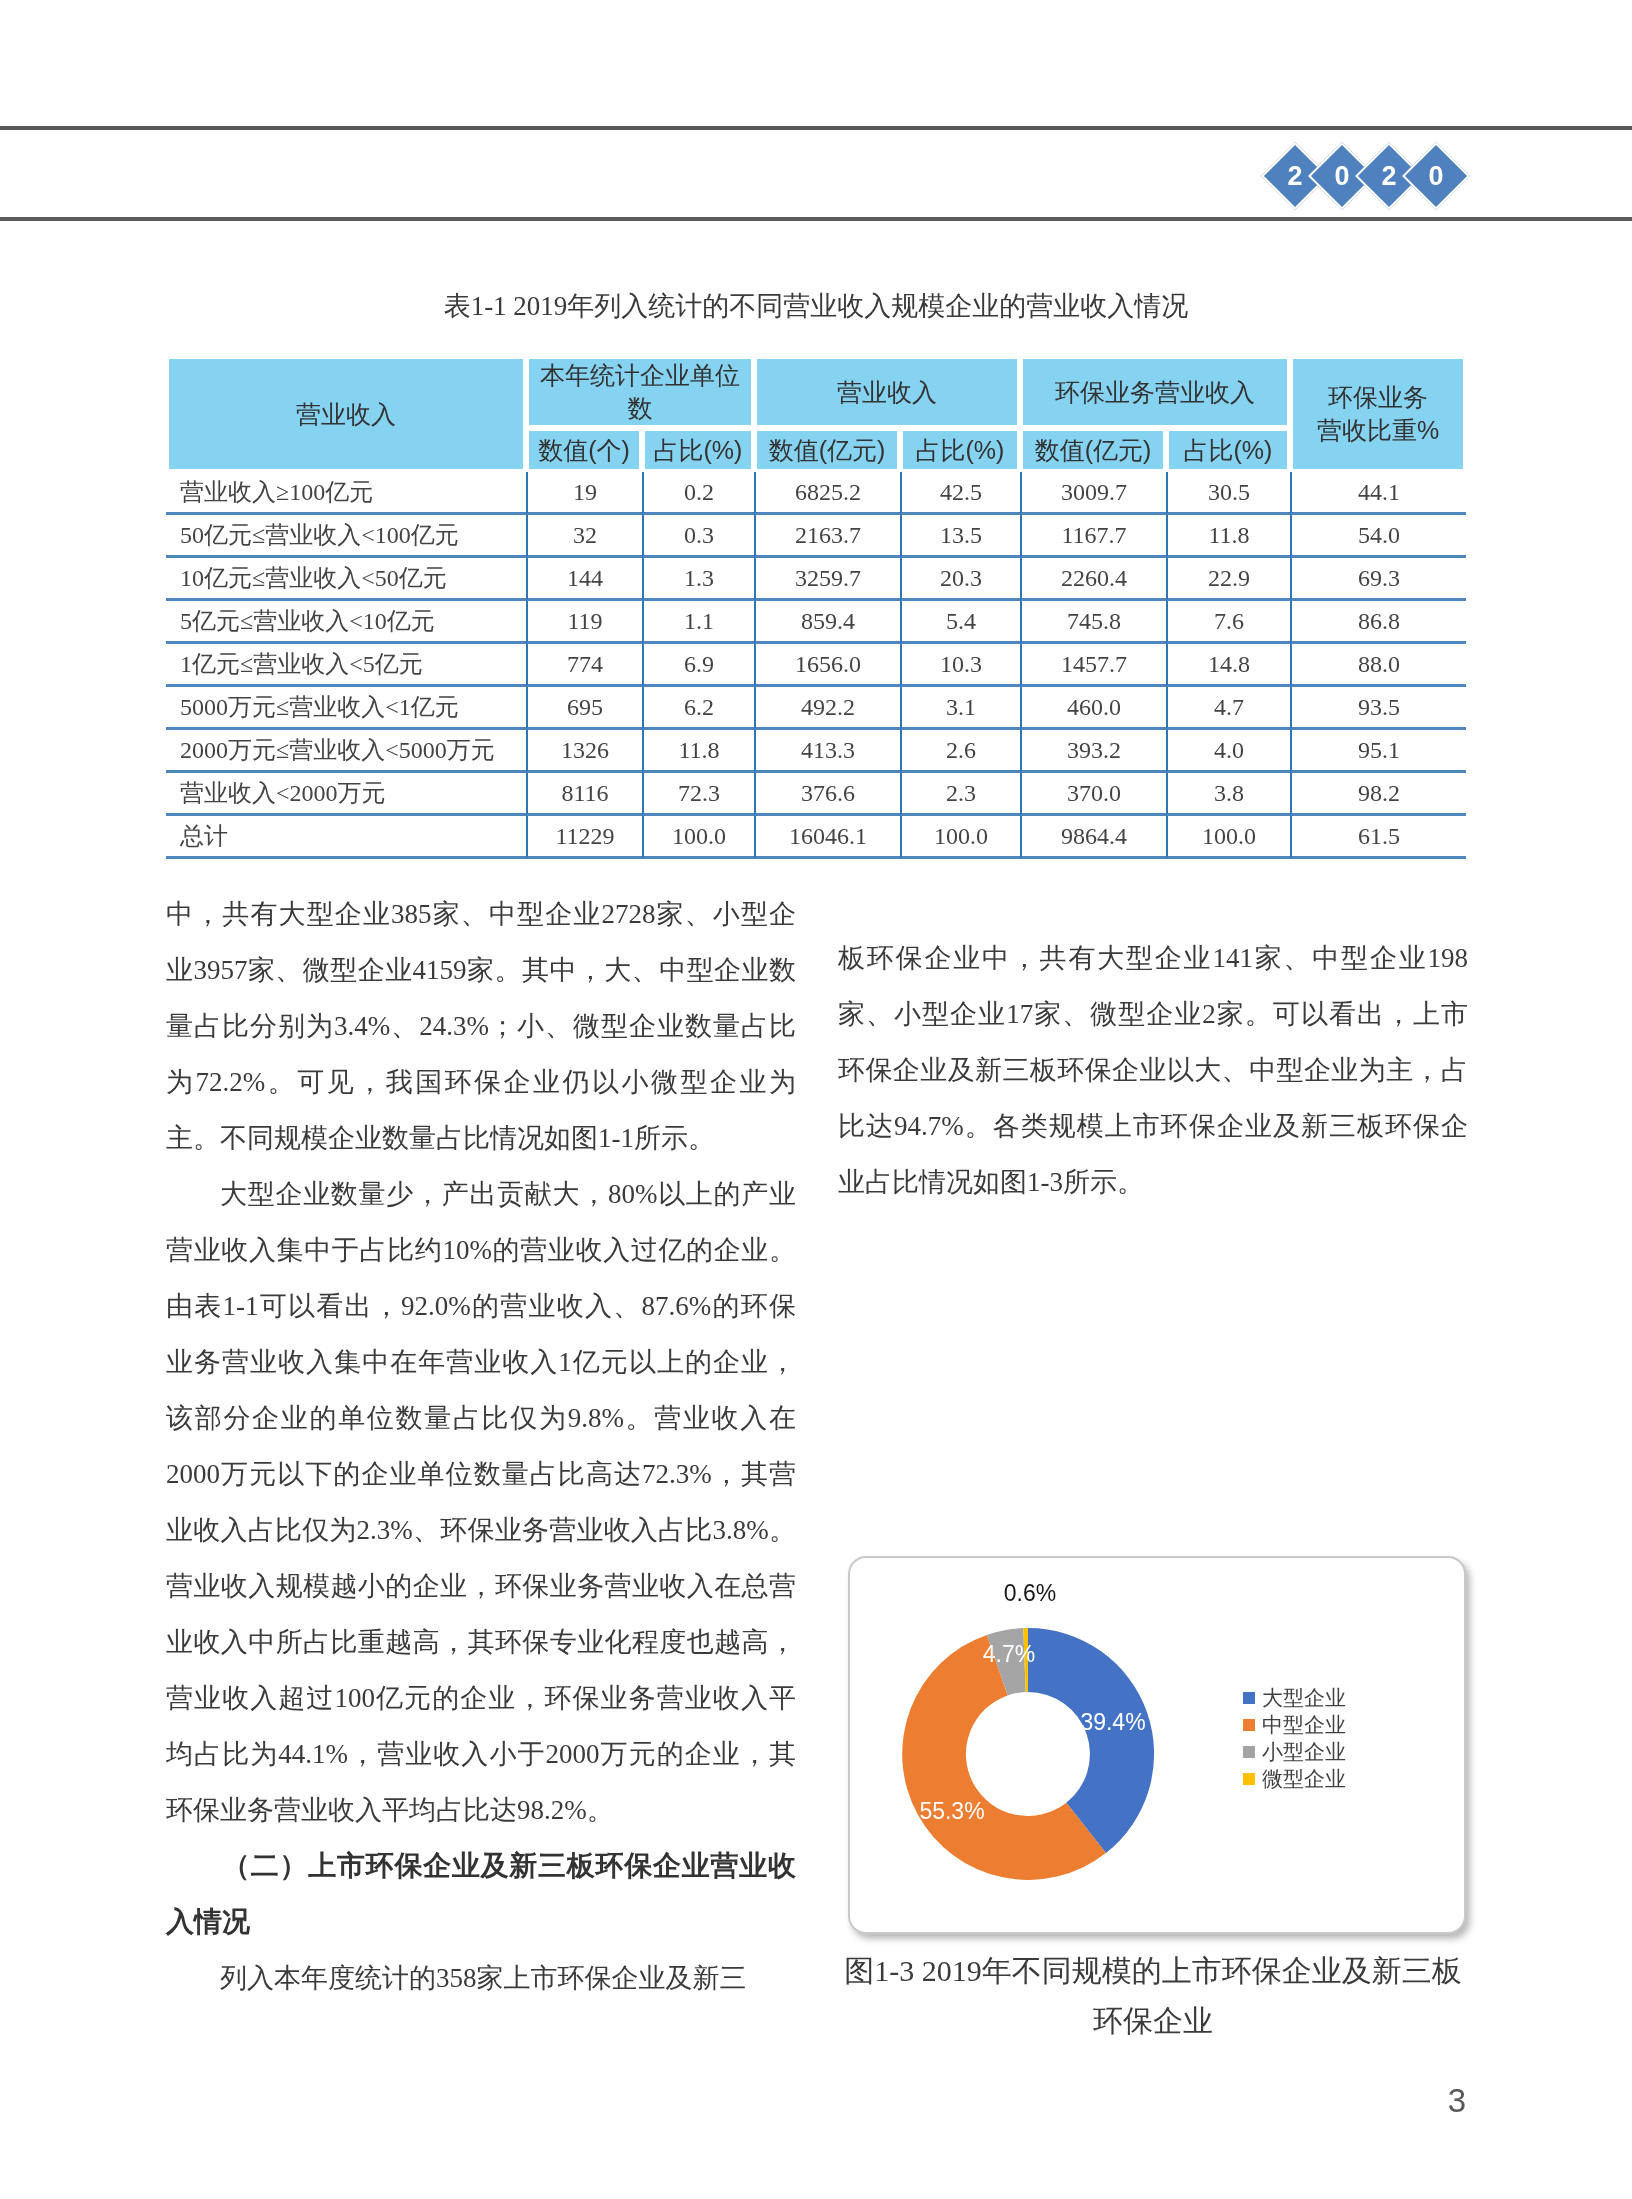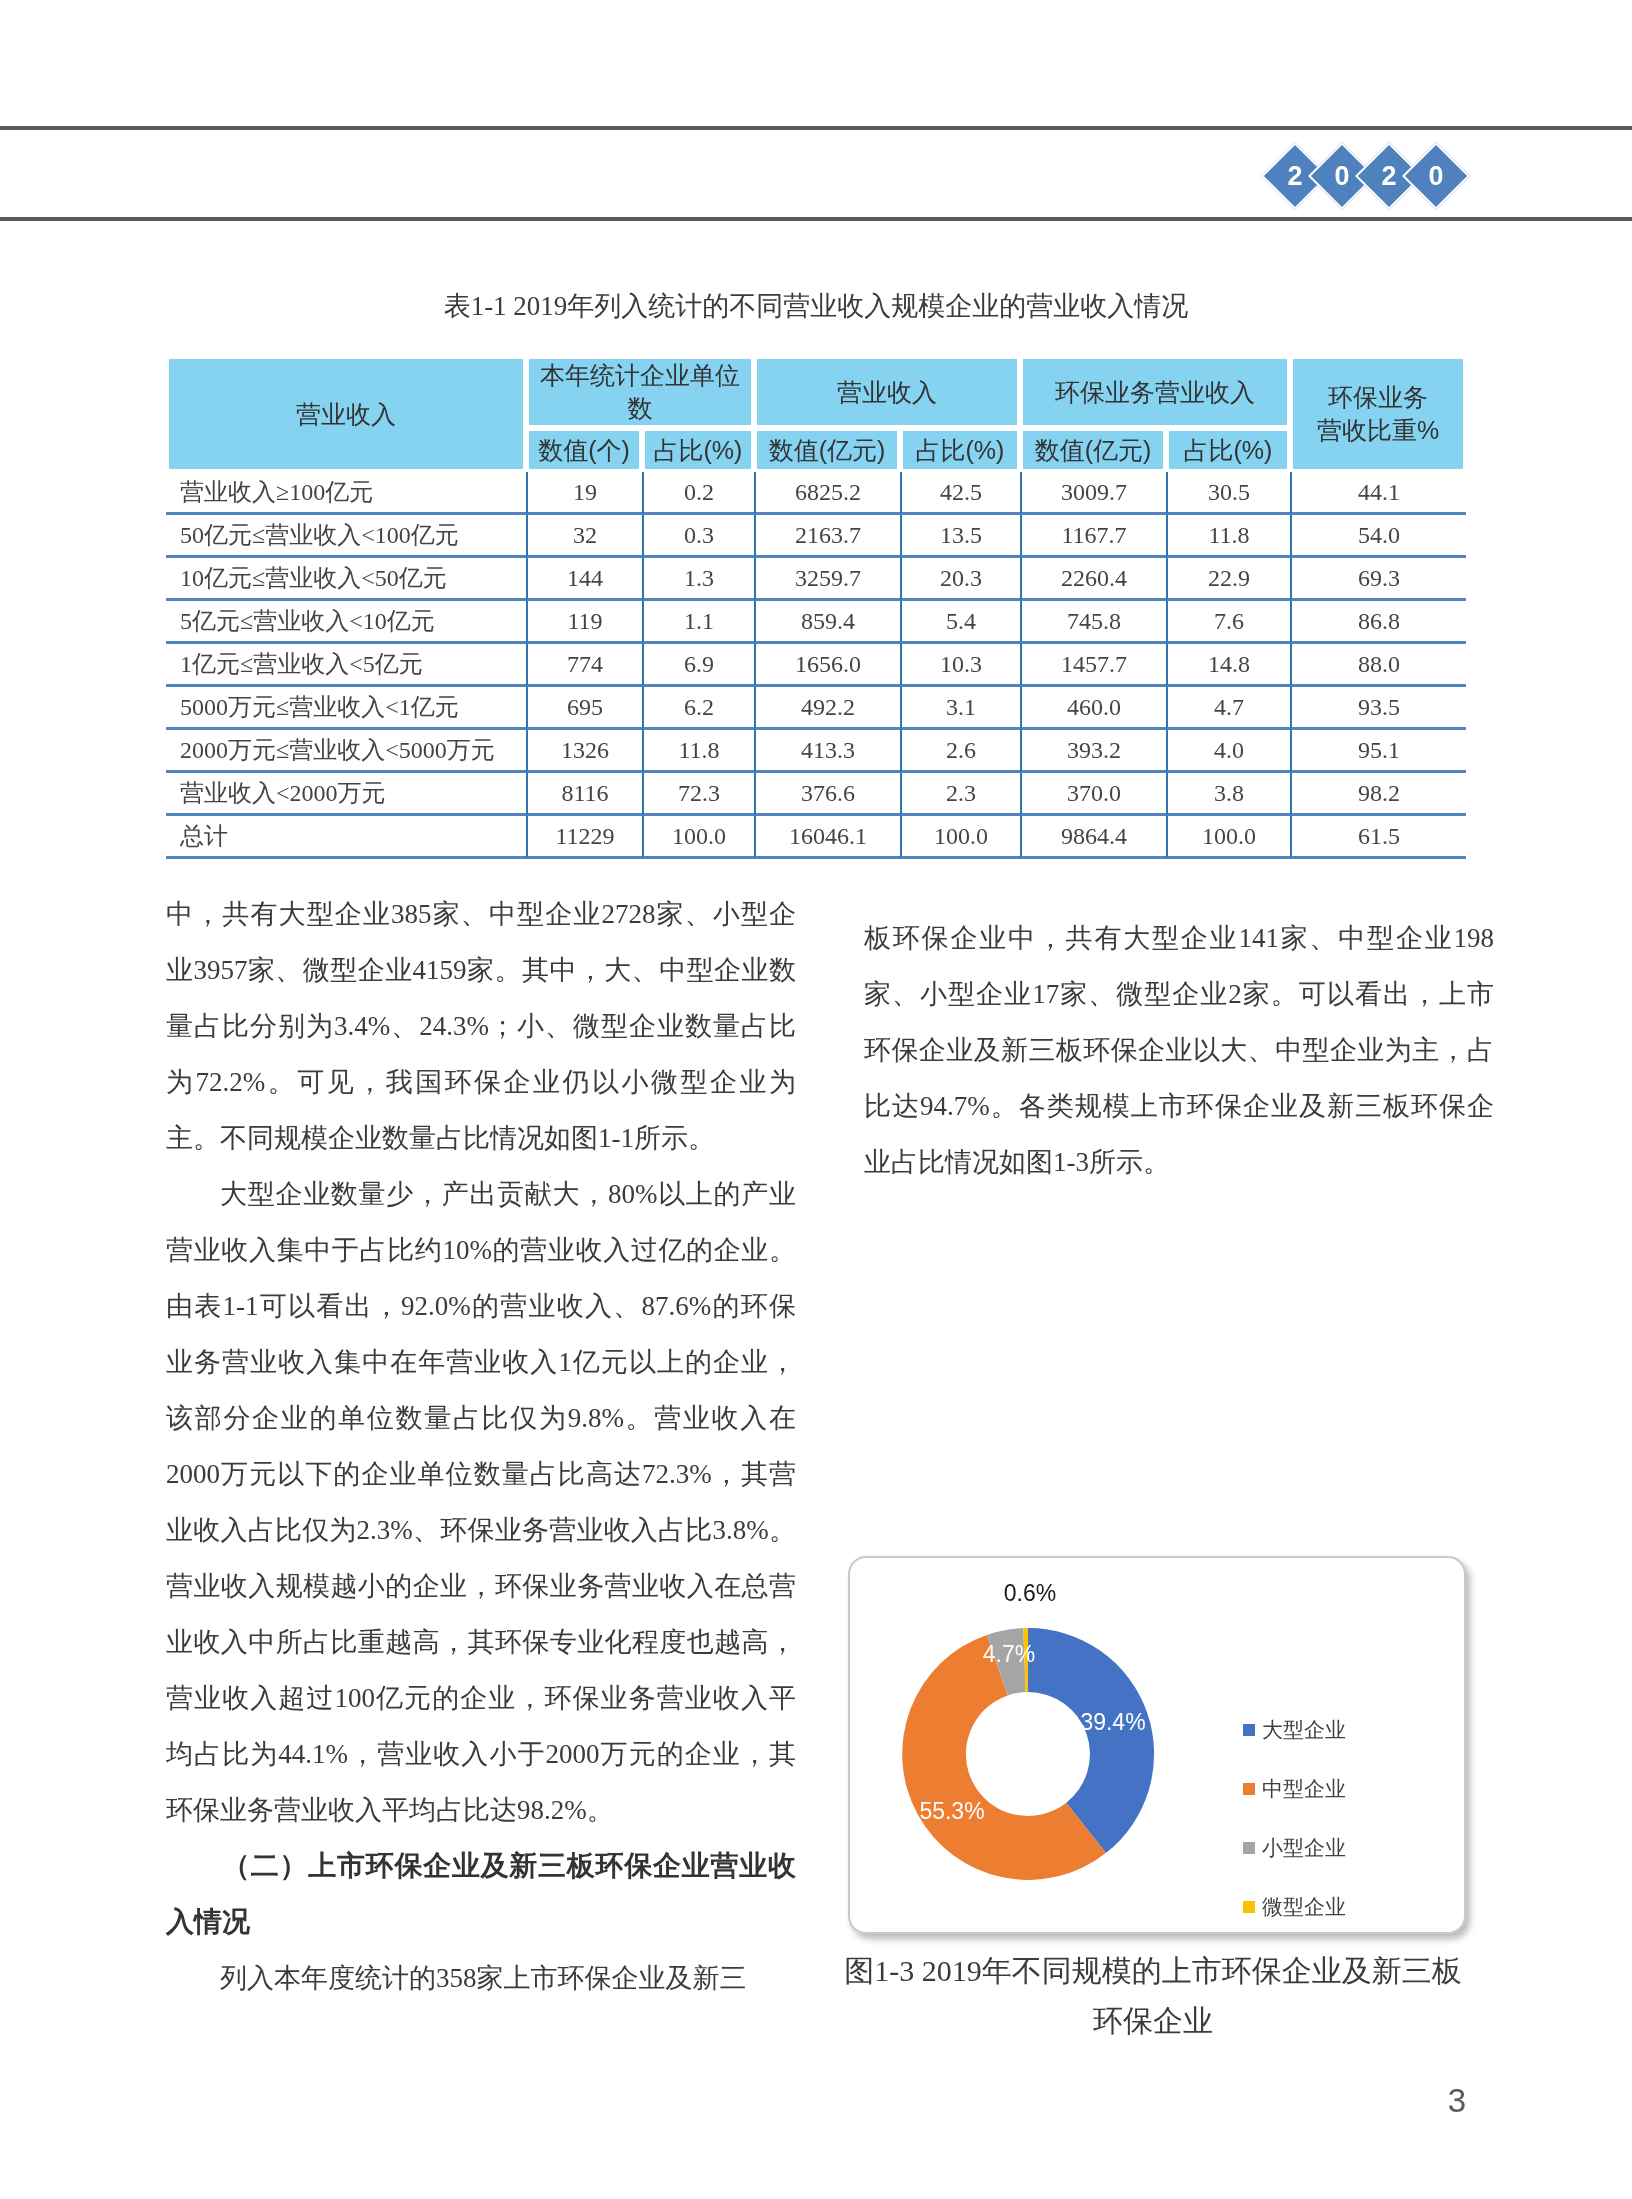"板环保企业中，共有大型企业141家、中型企业198家、小型企业17家、微型企业2" .col-right { margin-left: 26px -> none; top: 910px -> 930px }
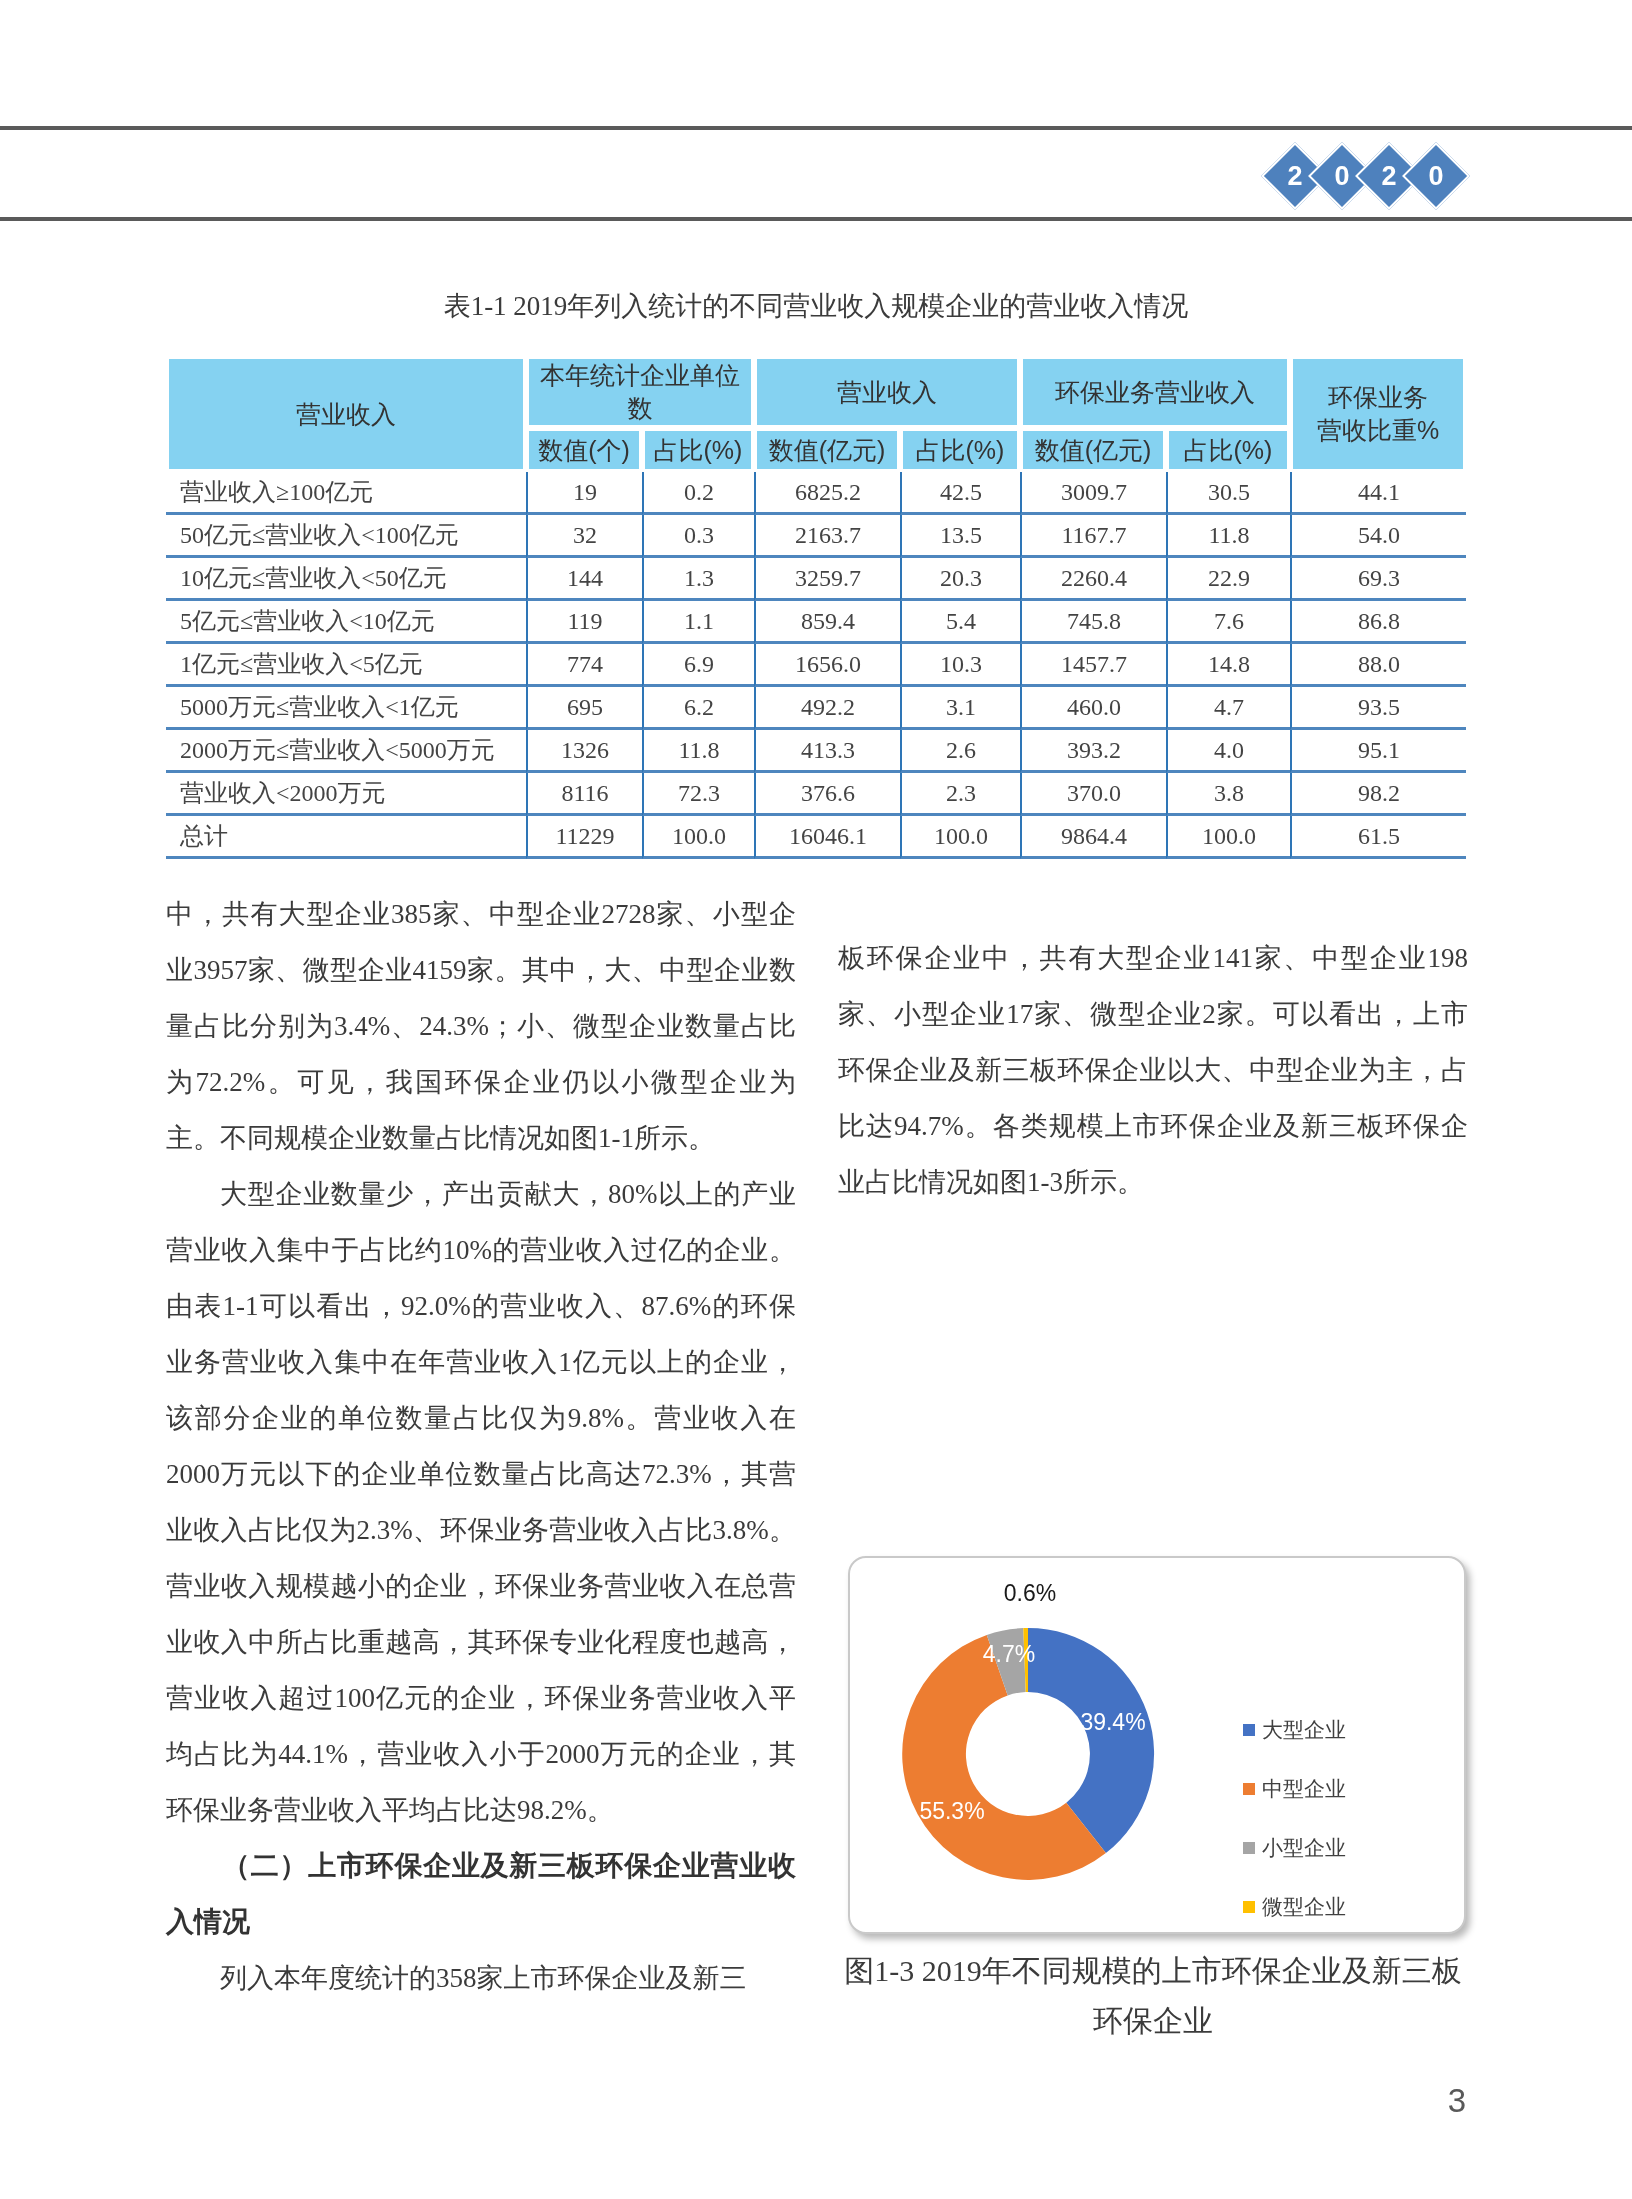"大型企业" .legend-item { margin-top: 32px -> none }
